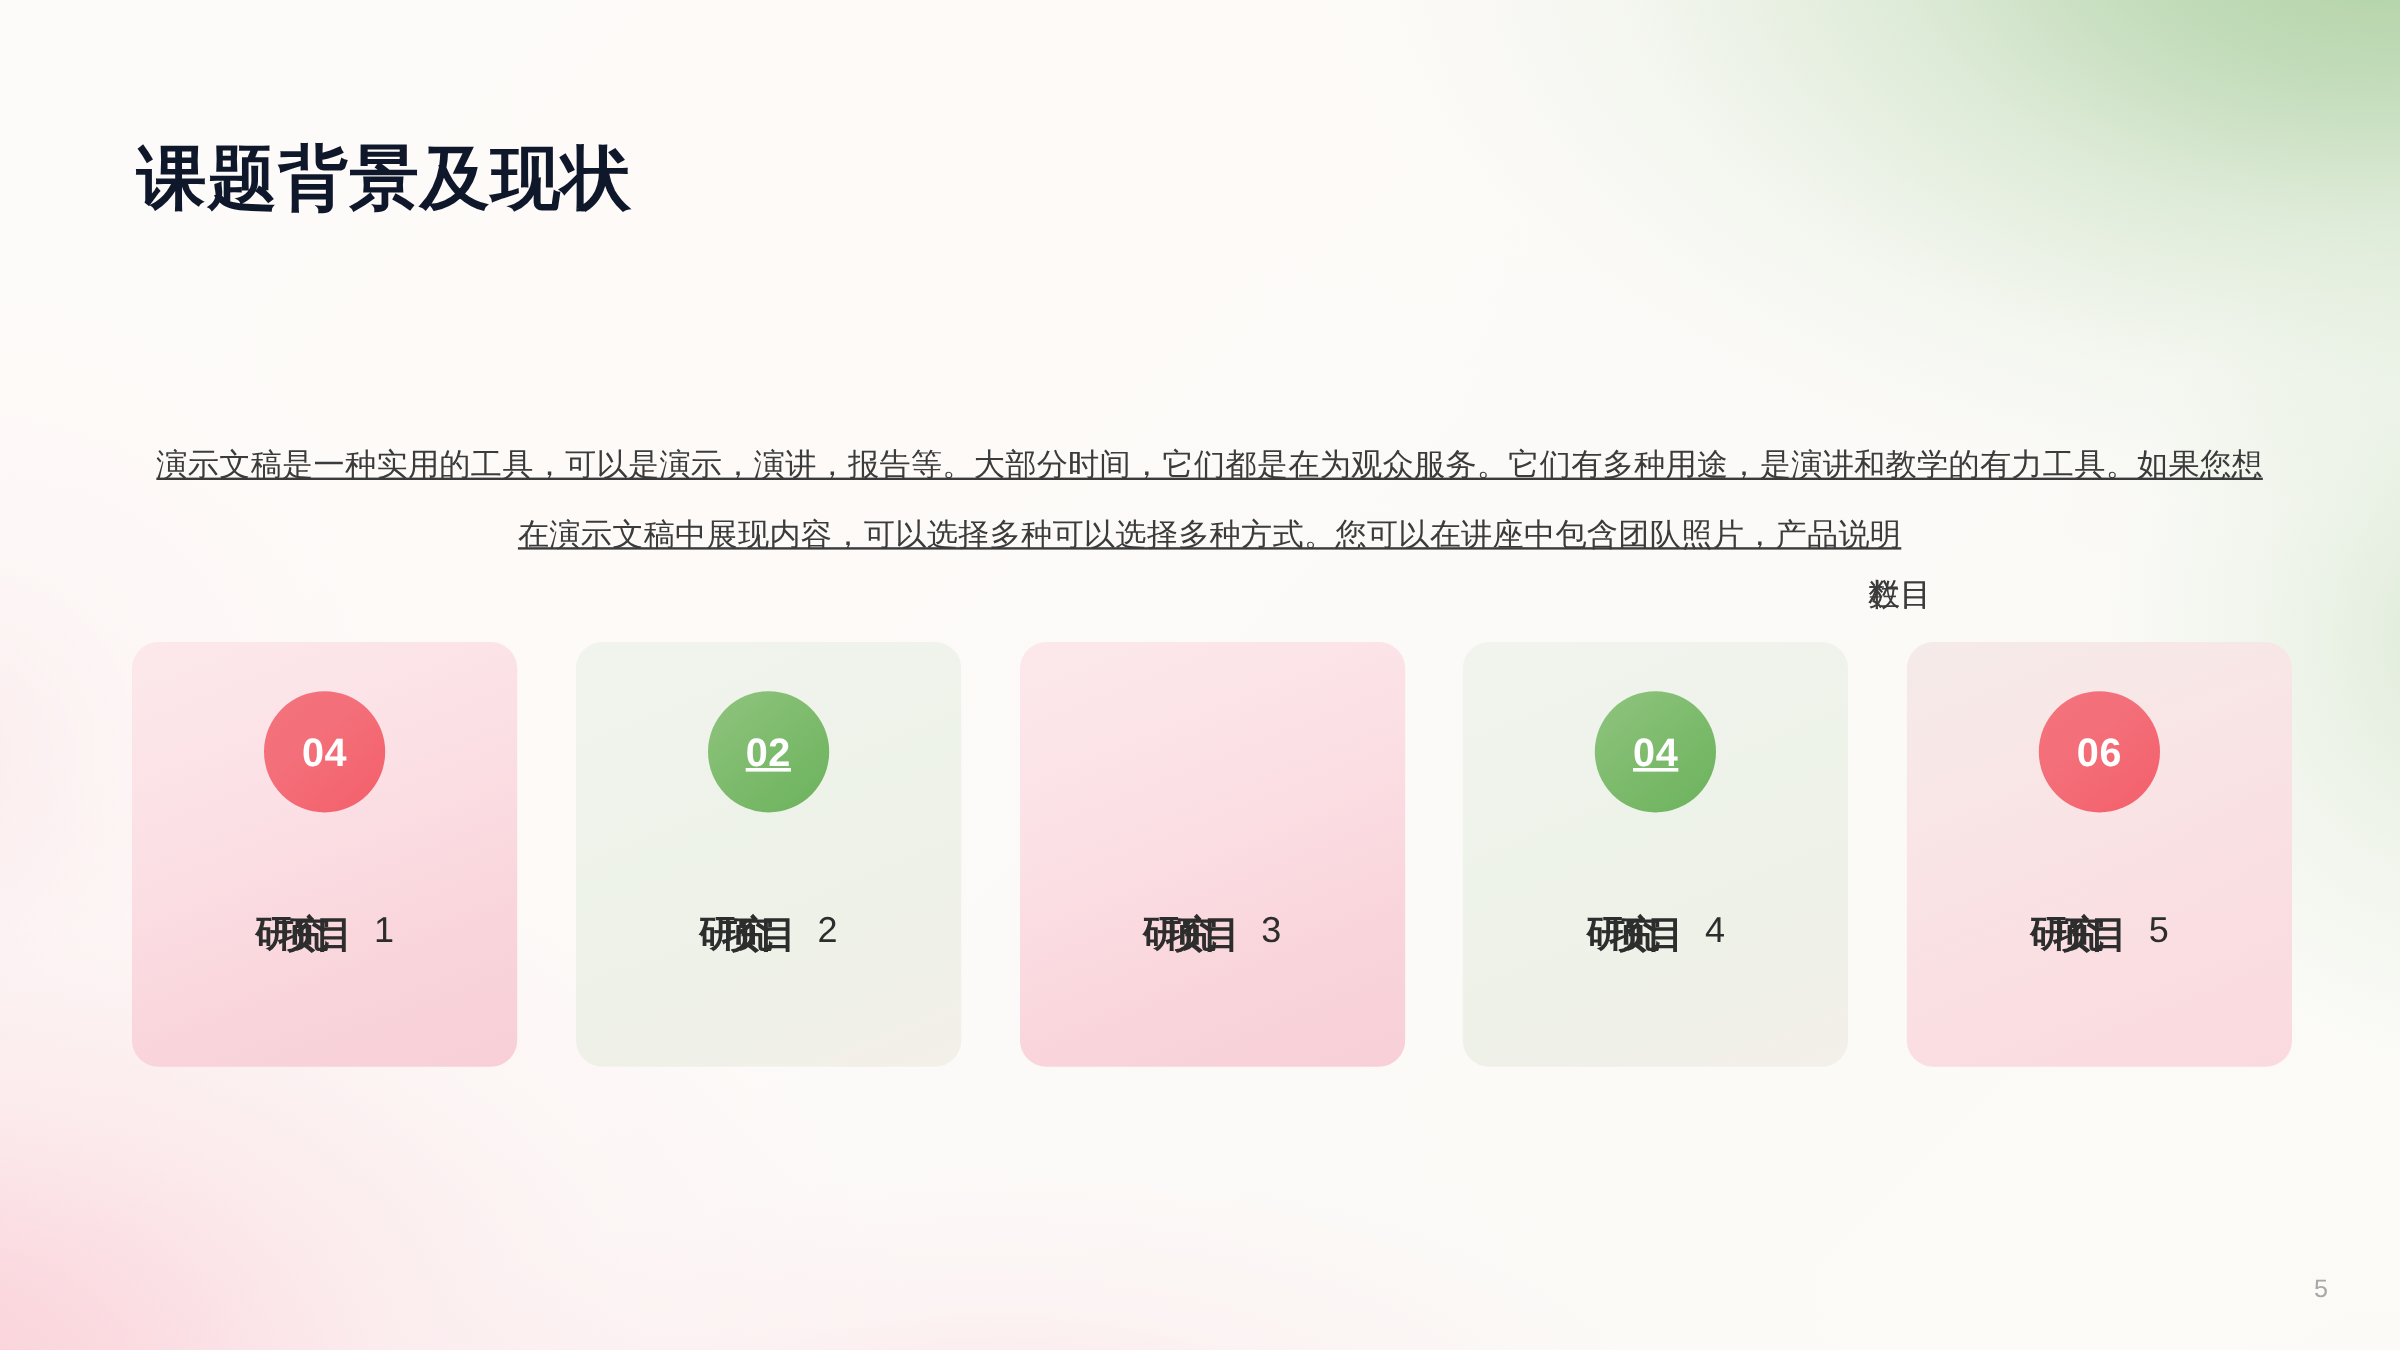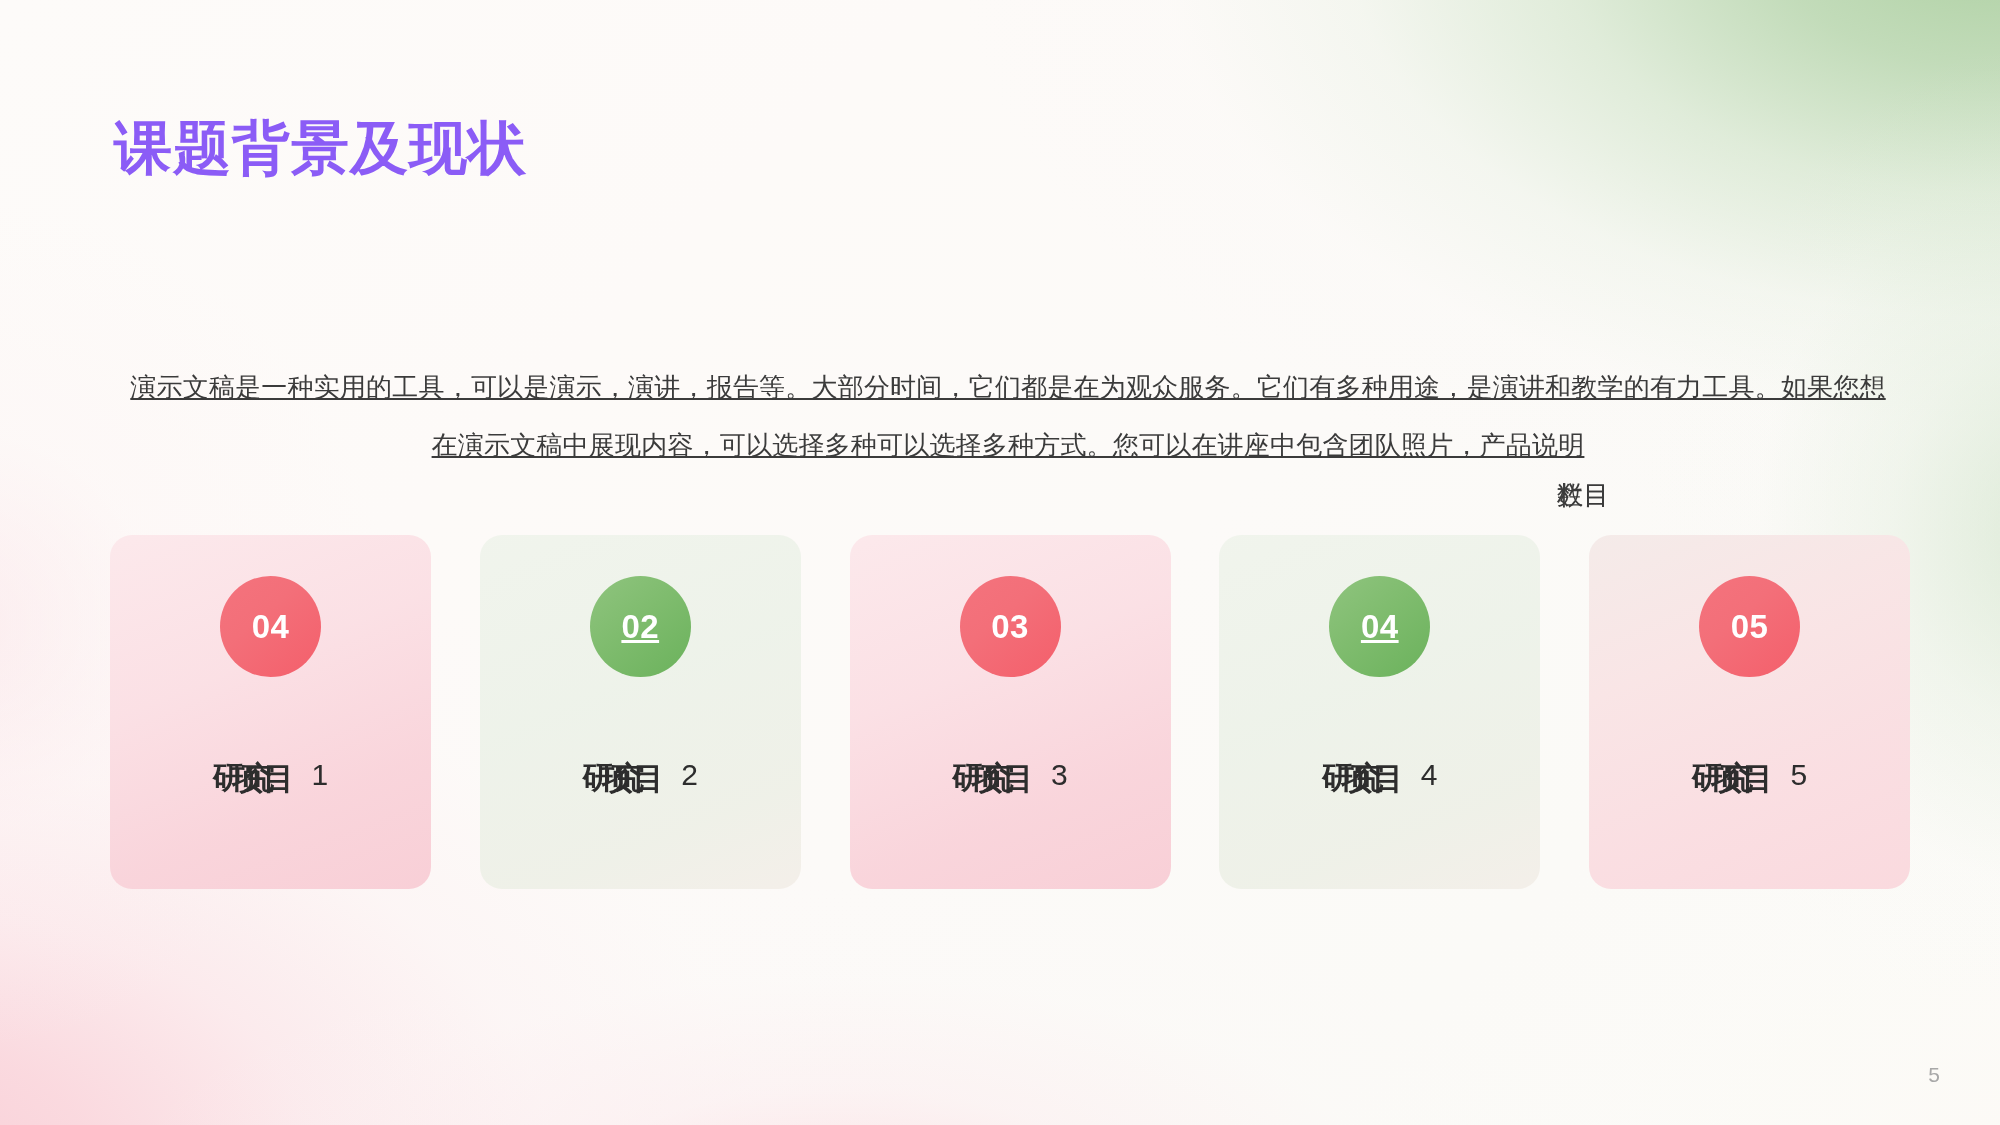"课题背景及现状" #title { color: #8b5cf6 -> #0f172a; font-family: Liberation Serif, serif -> none }
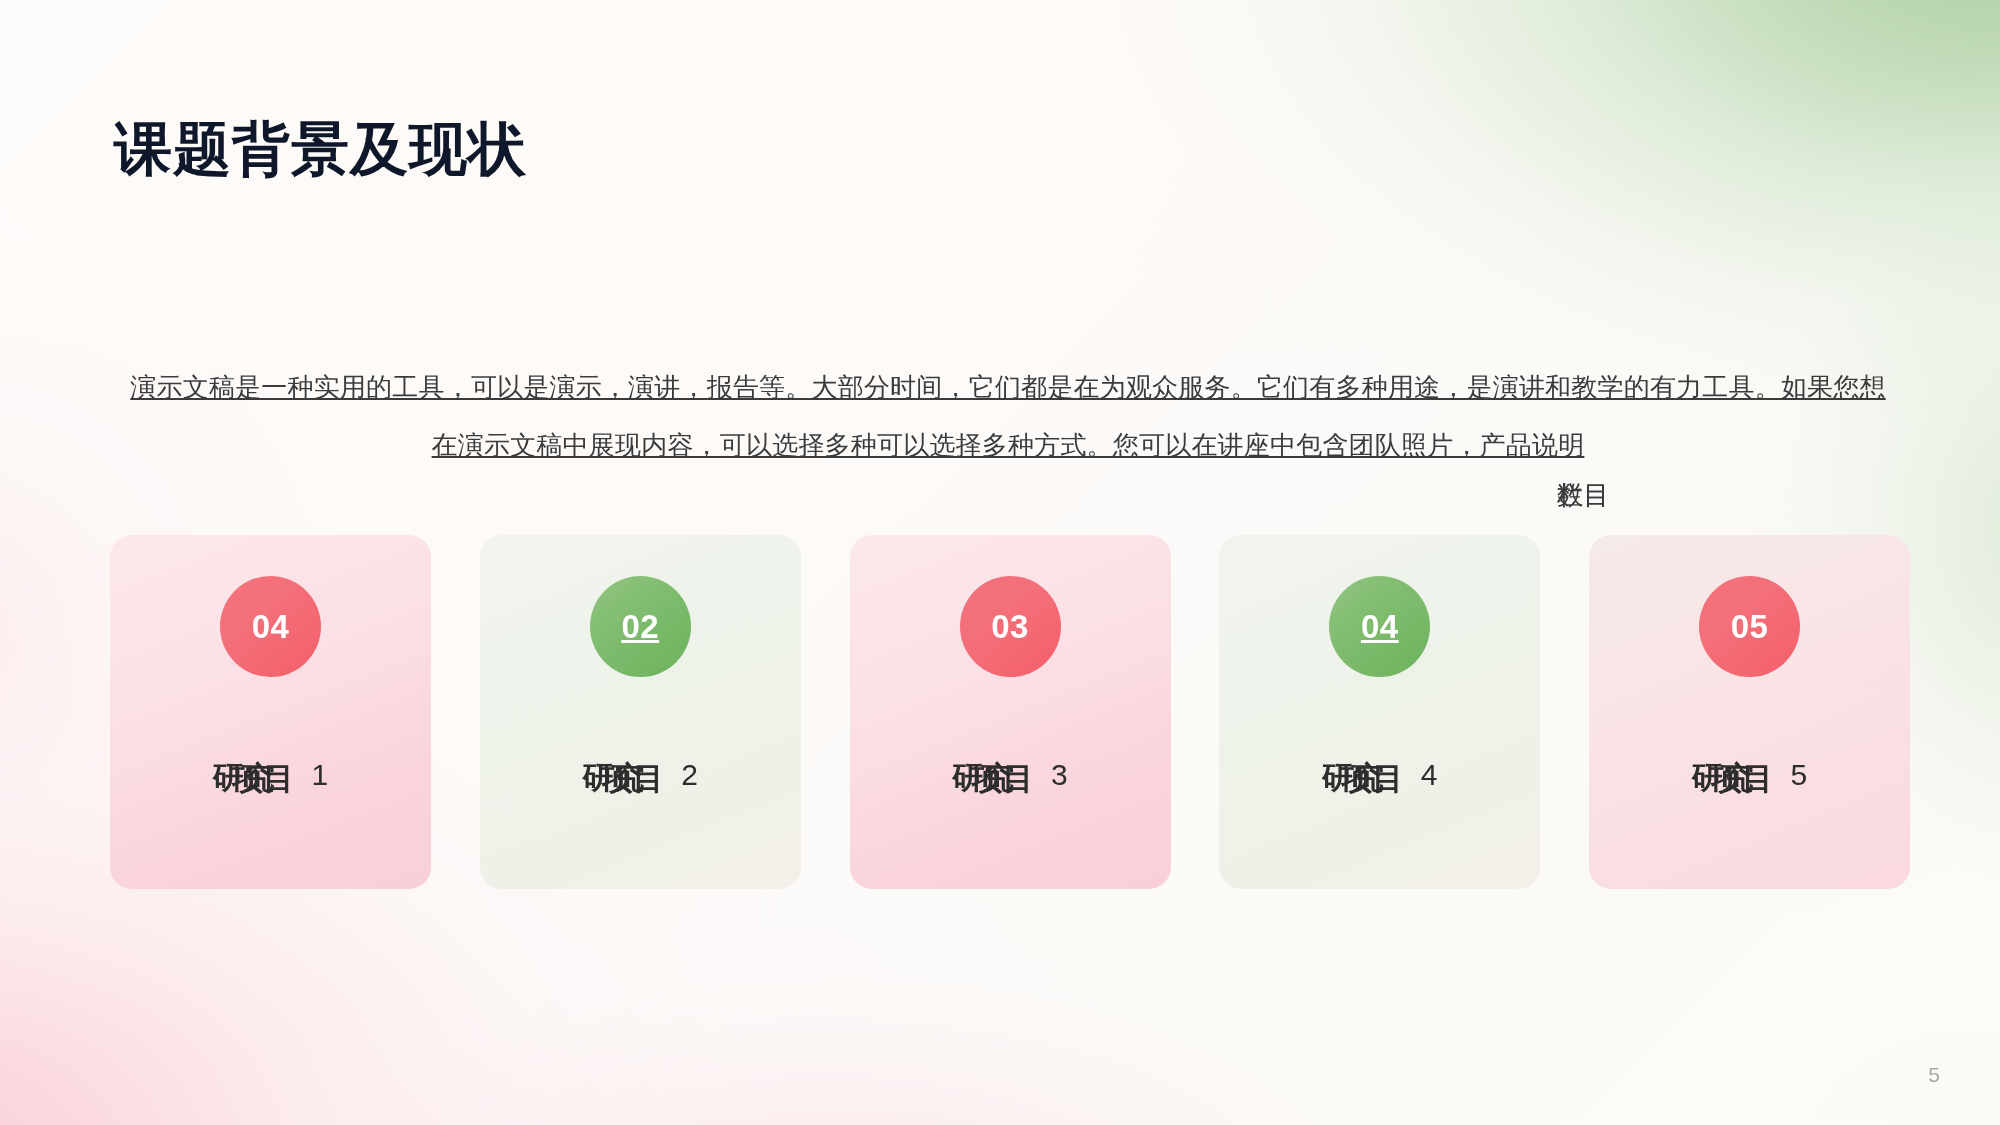"03" div.circle { html: <div> <span>03</span> </div> -> none }
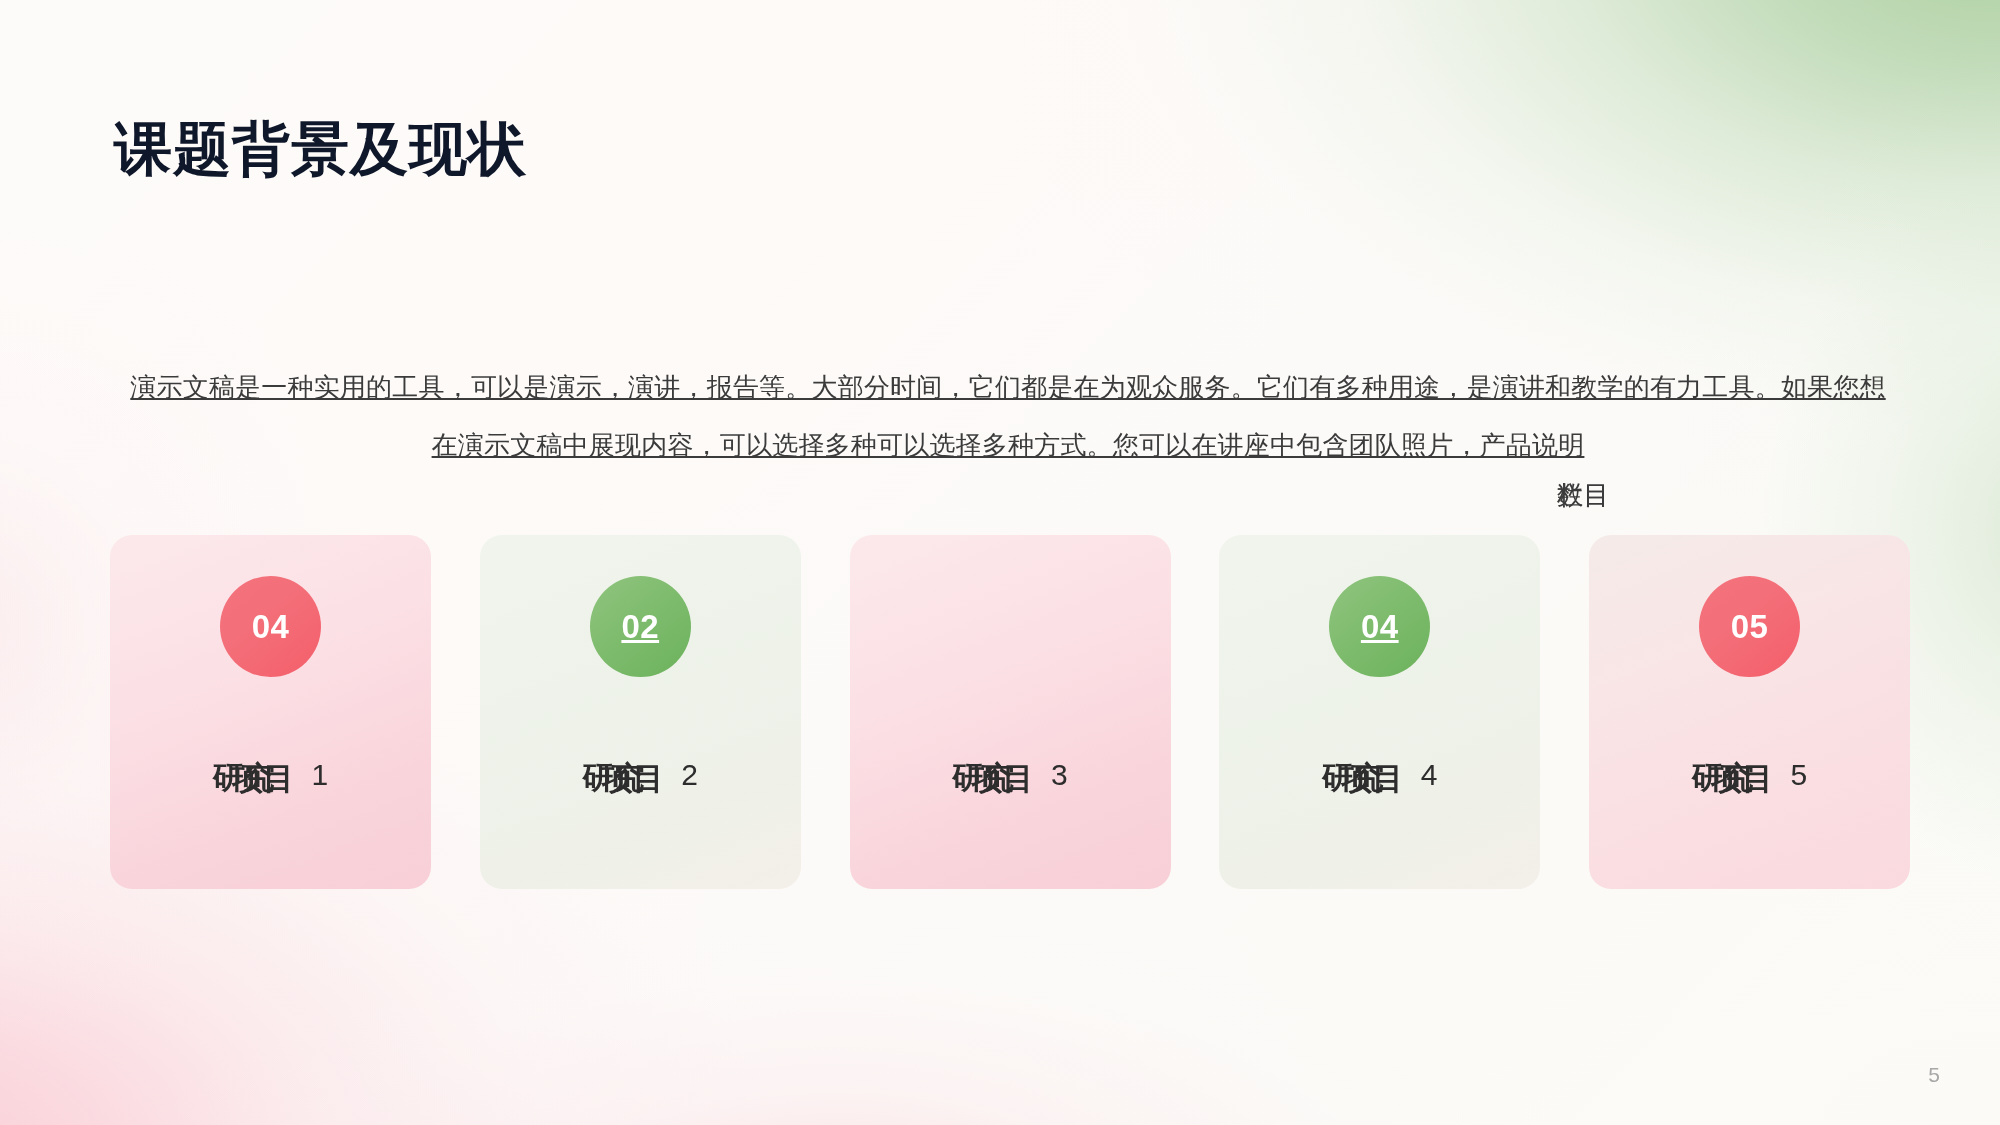"05" span { text: 05 -> 06 }
